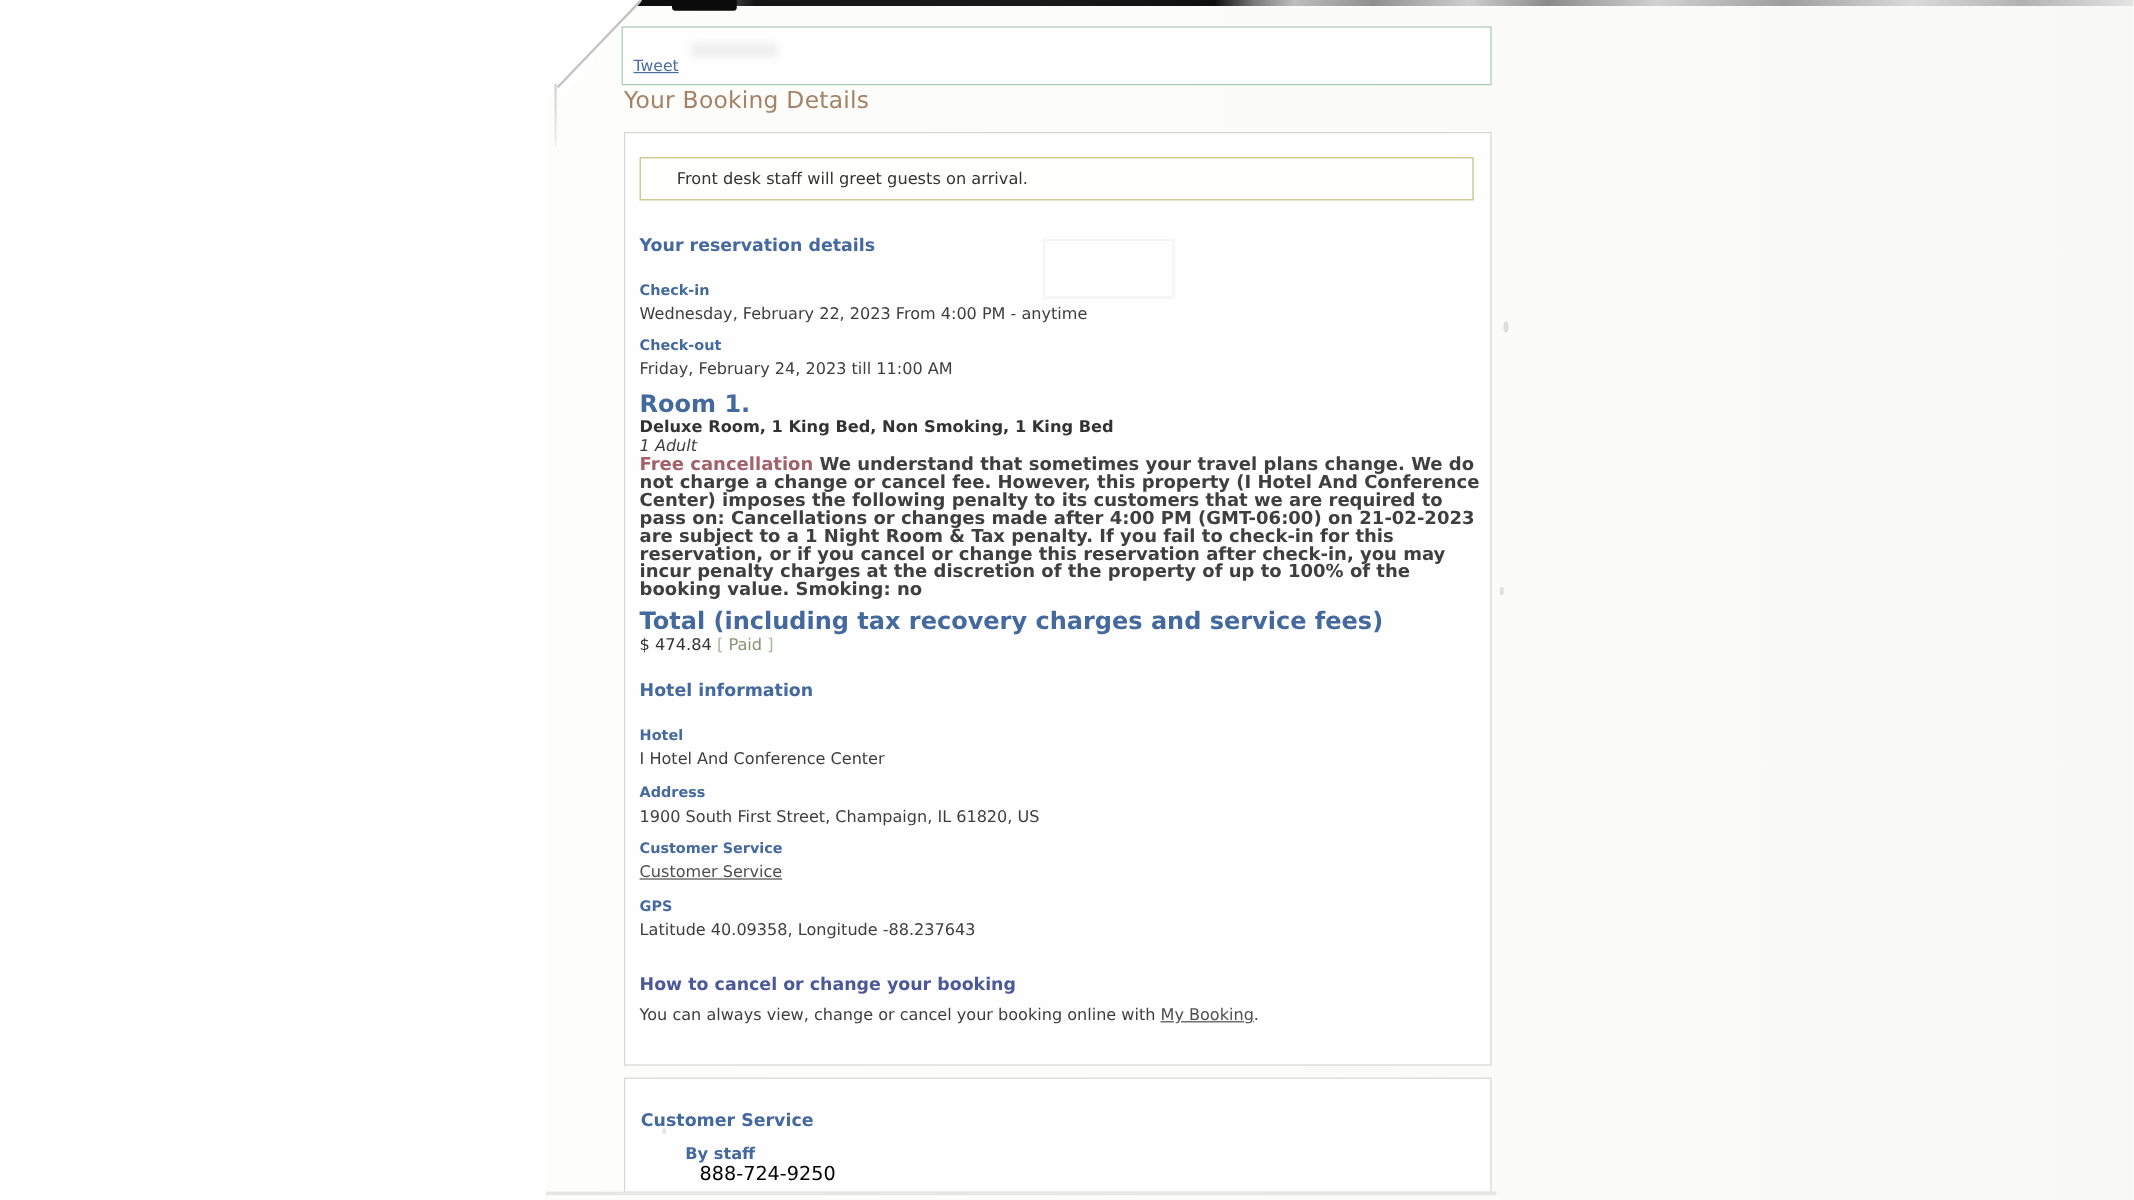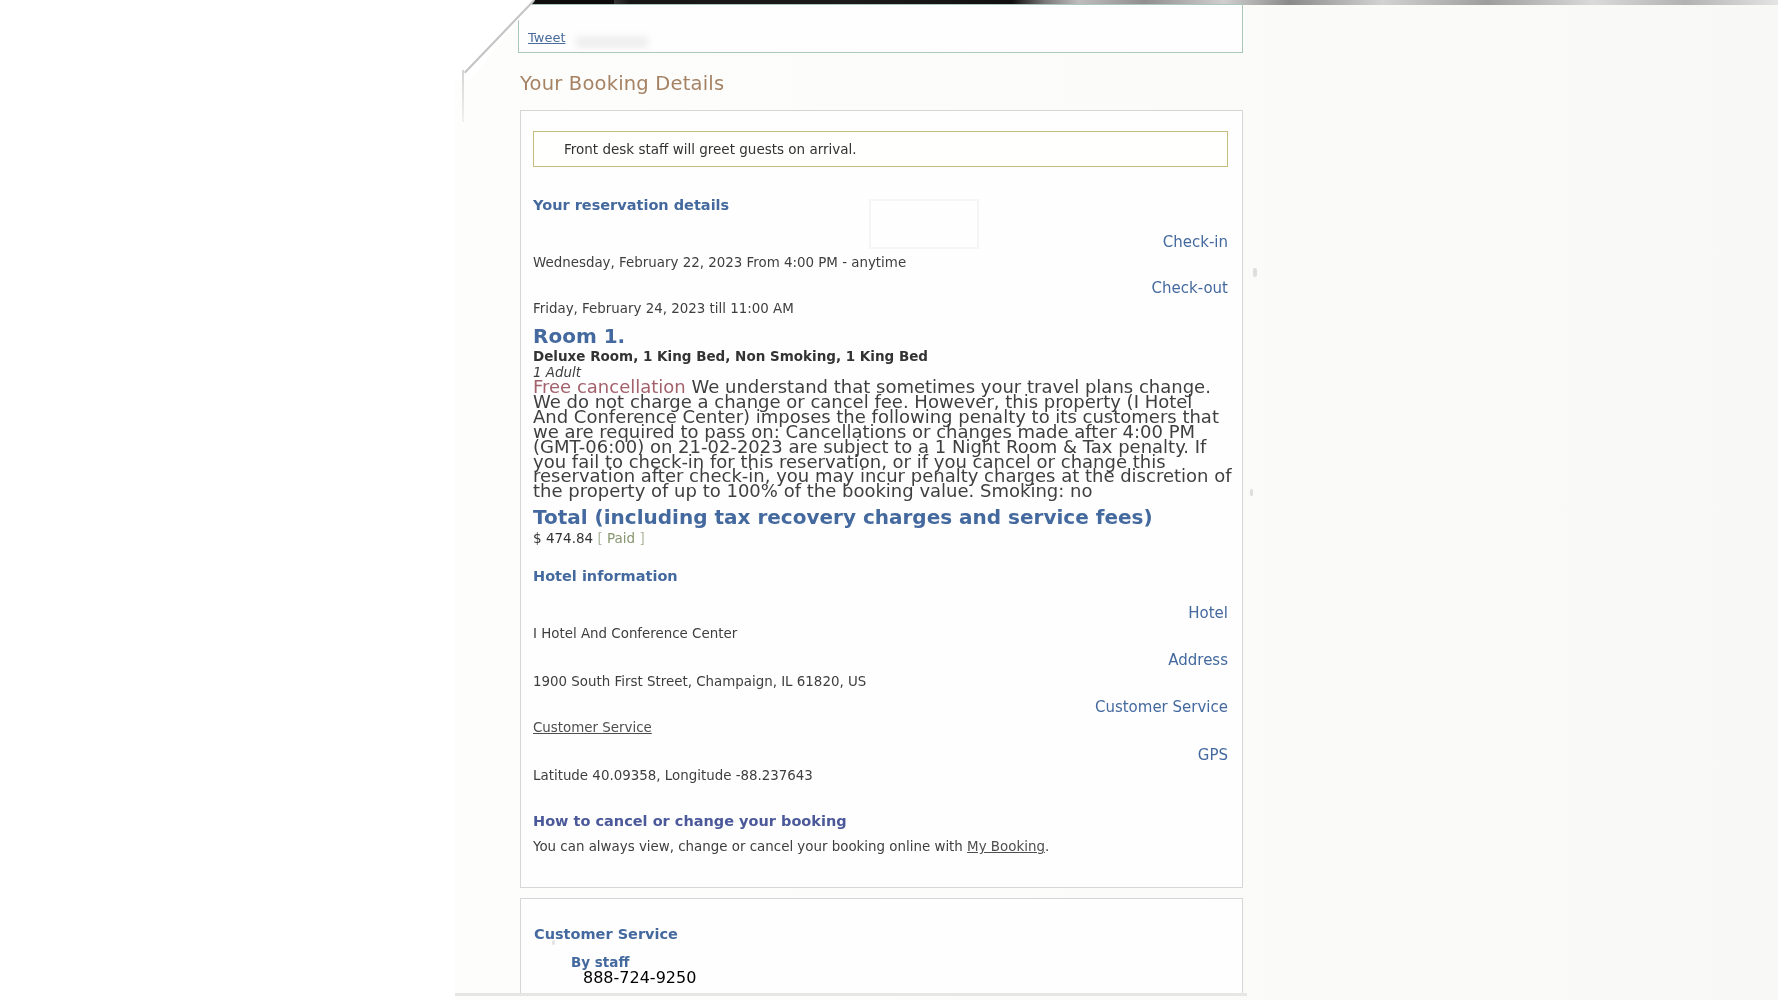"Tweet" .tweet-box { top: 4px -> 22px }
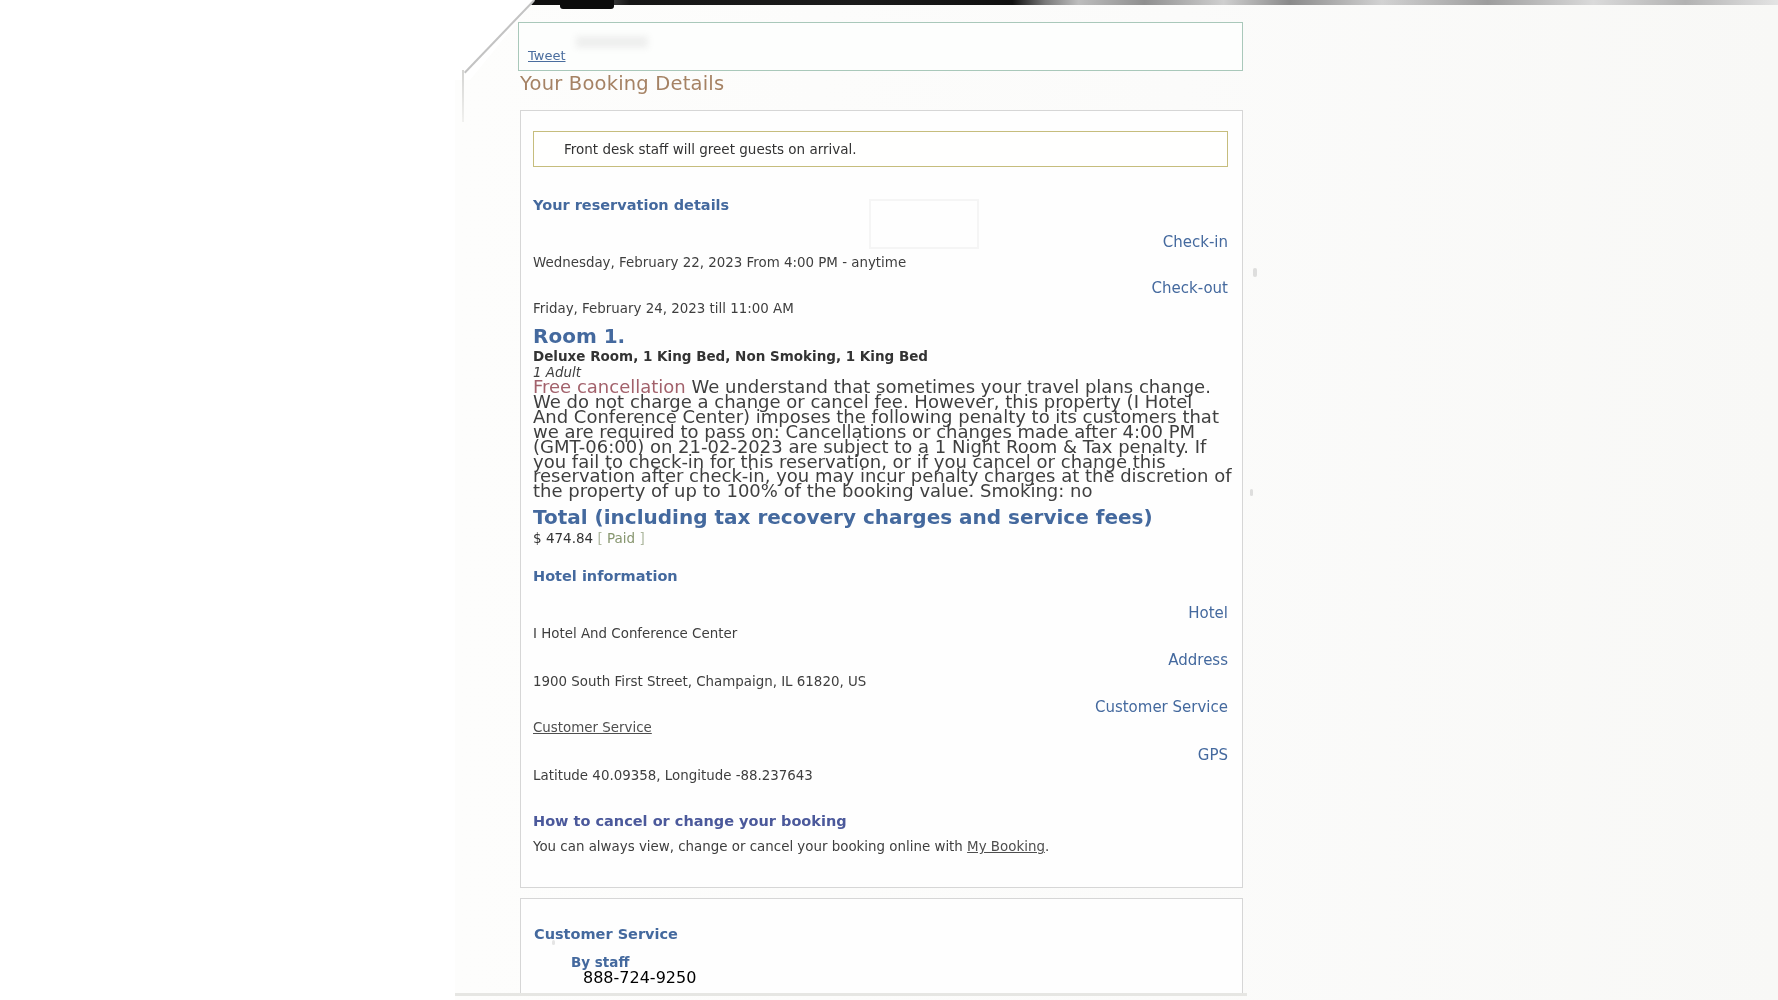"Check-in" .f-label { font-size: 15px -> 12px; font-weight: normal -> bold; text-align: right -> none }
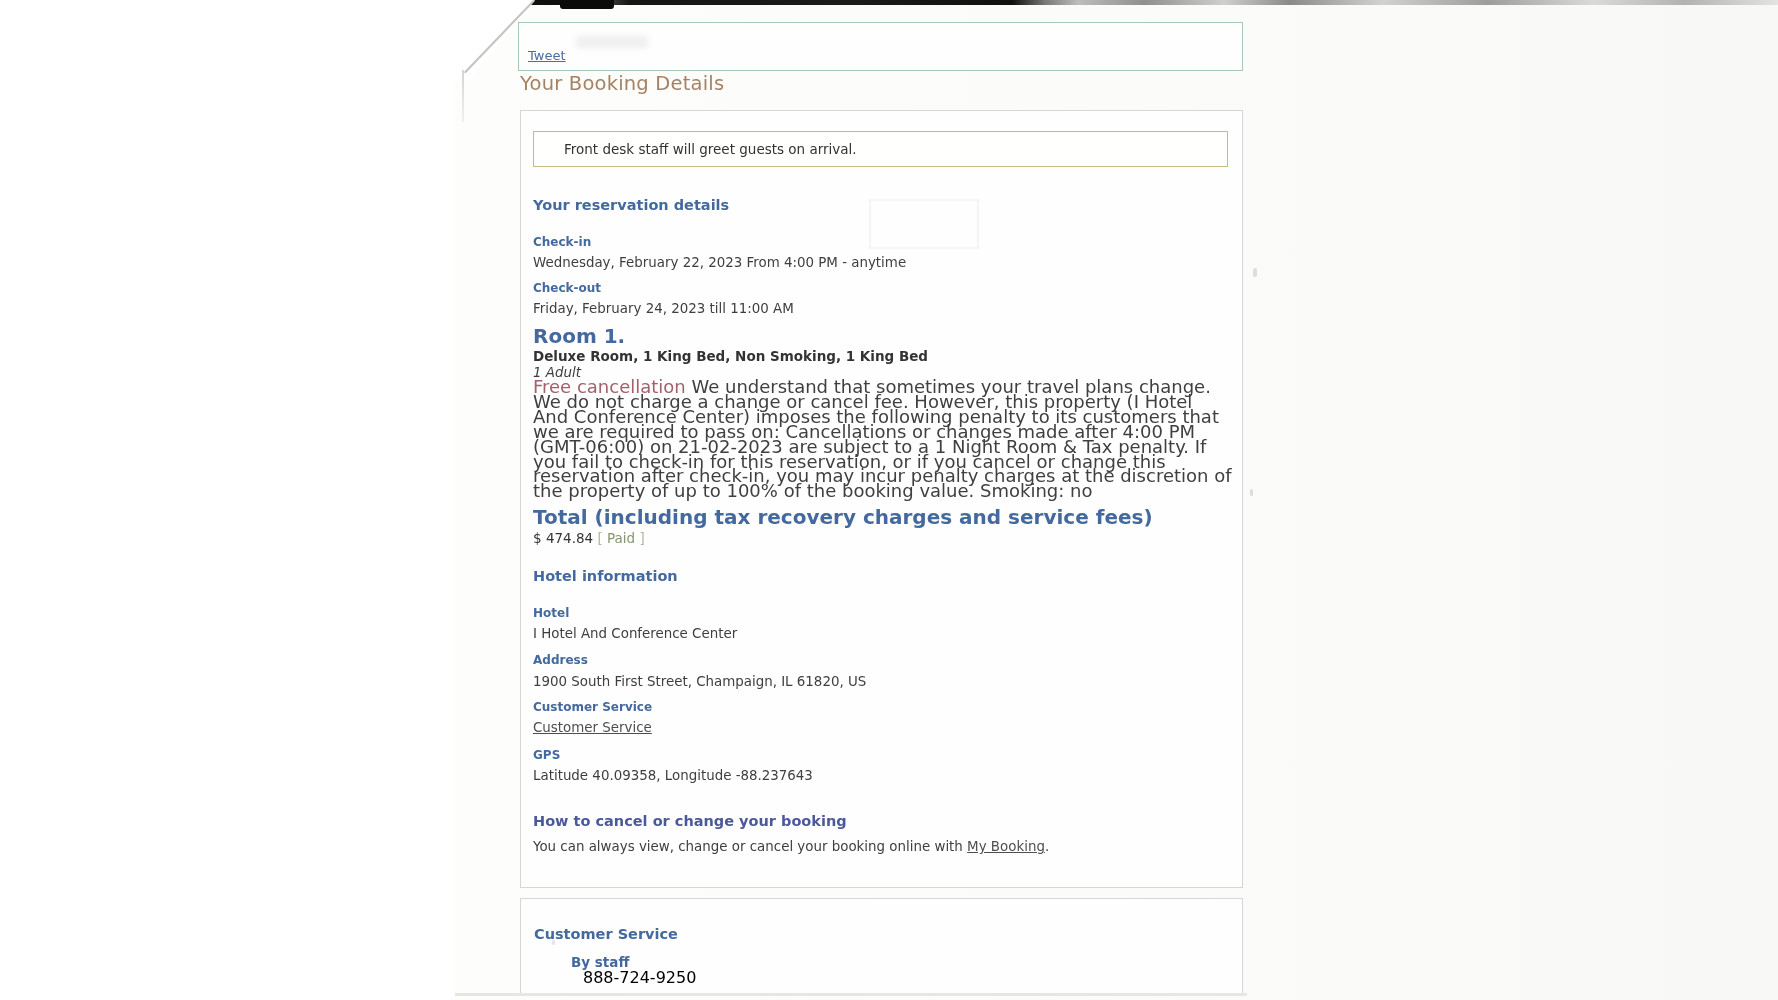"Free cancellation We understand that" .cancel-para { font-size: 18px -> 15px; font-weight: none -> bold }
